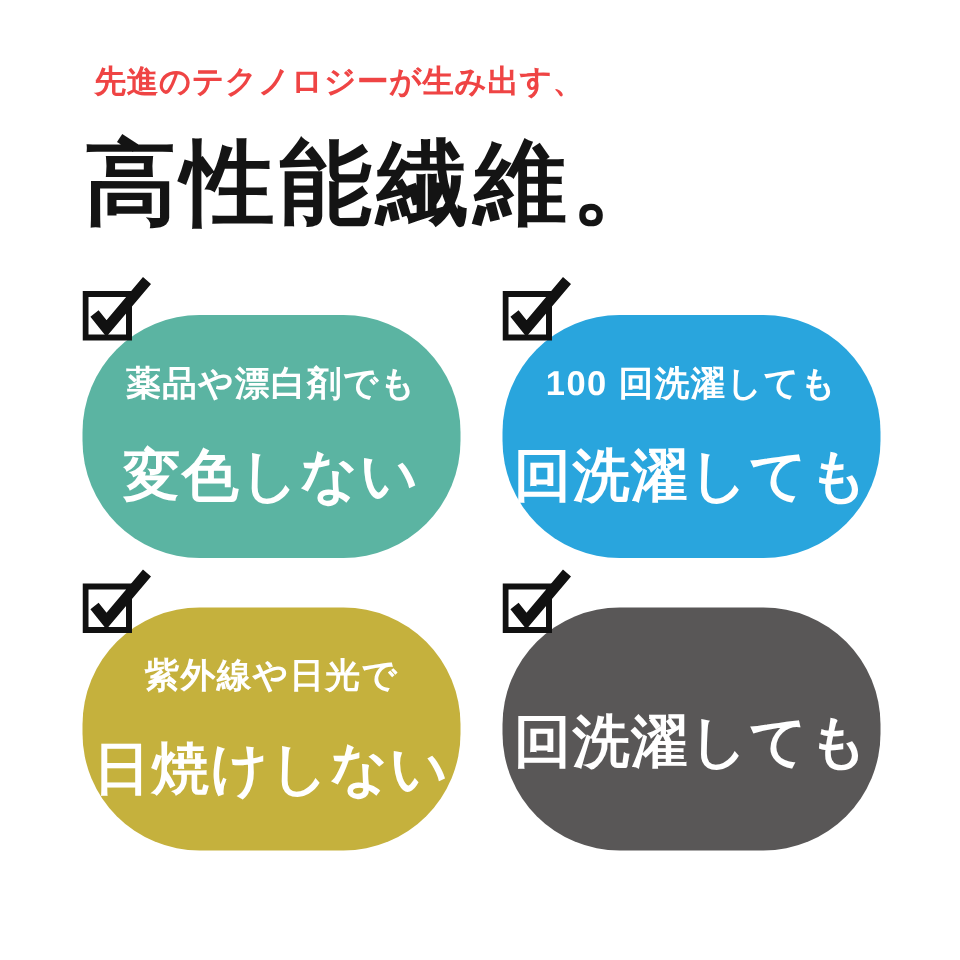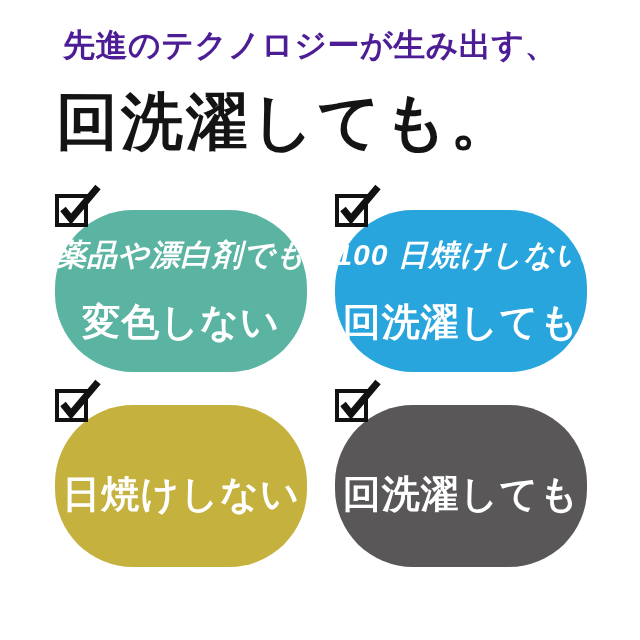"先進のテクノロジーが生み出す、" .subtitle { color: #4c1d95 -> #ef4444; font-size: 32px -> 21px; top: 24px -> 40px }
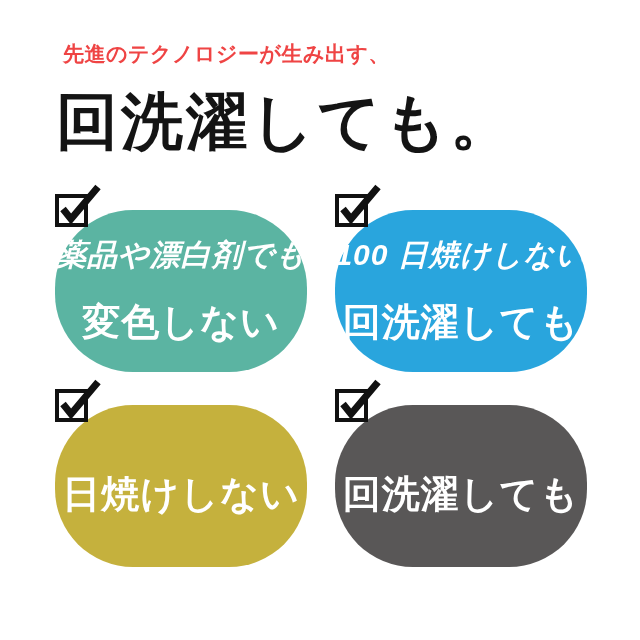"回洗濯しても。" div.title { text: 回洗濯しても -> 高性能繊維 }
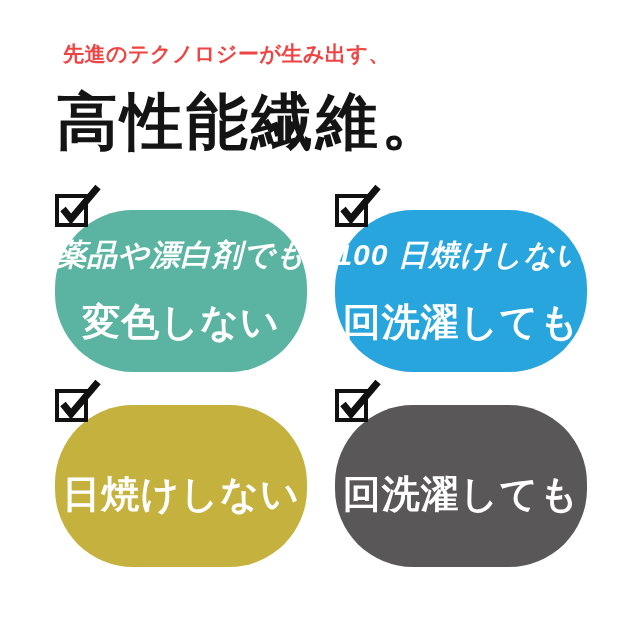"薬品や漂白剤でも" .line1 { font-size: 30px -> 23px; font-style: italic -> none }
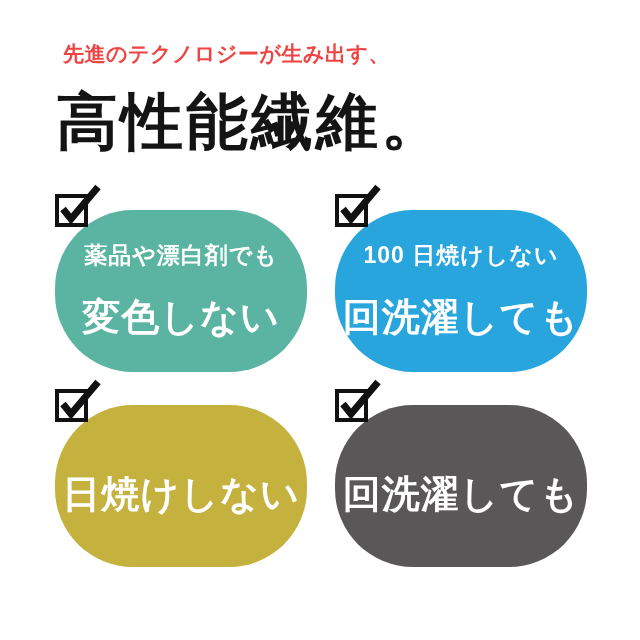"100 日焼けしない" div.line1 { text: 日焼けしない -> 回洗濯しても }
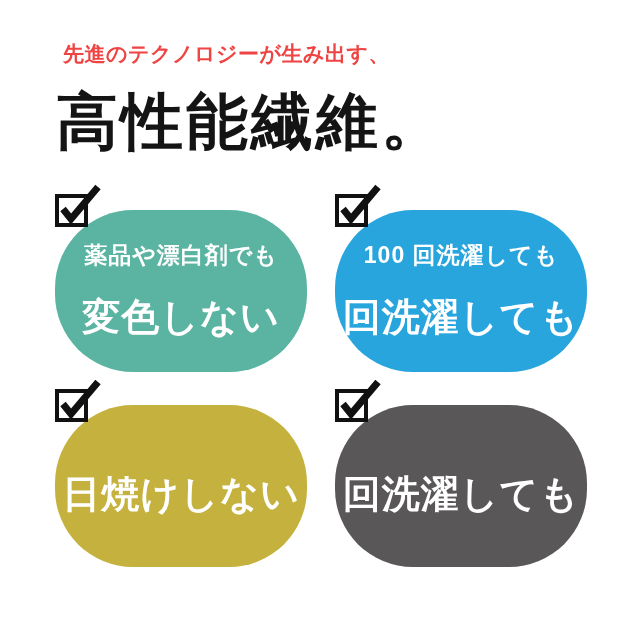"紫外線や日光で" div.line1 { html: none -> <div>紫外線や日光で</div> }
